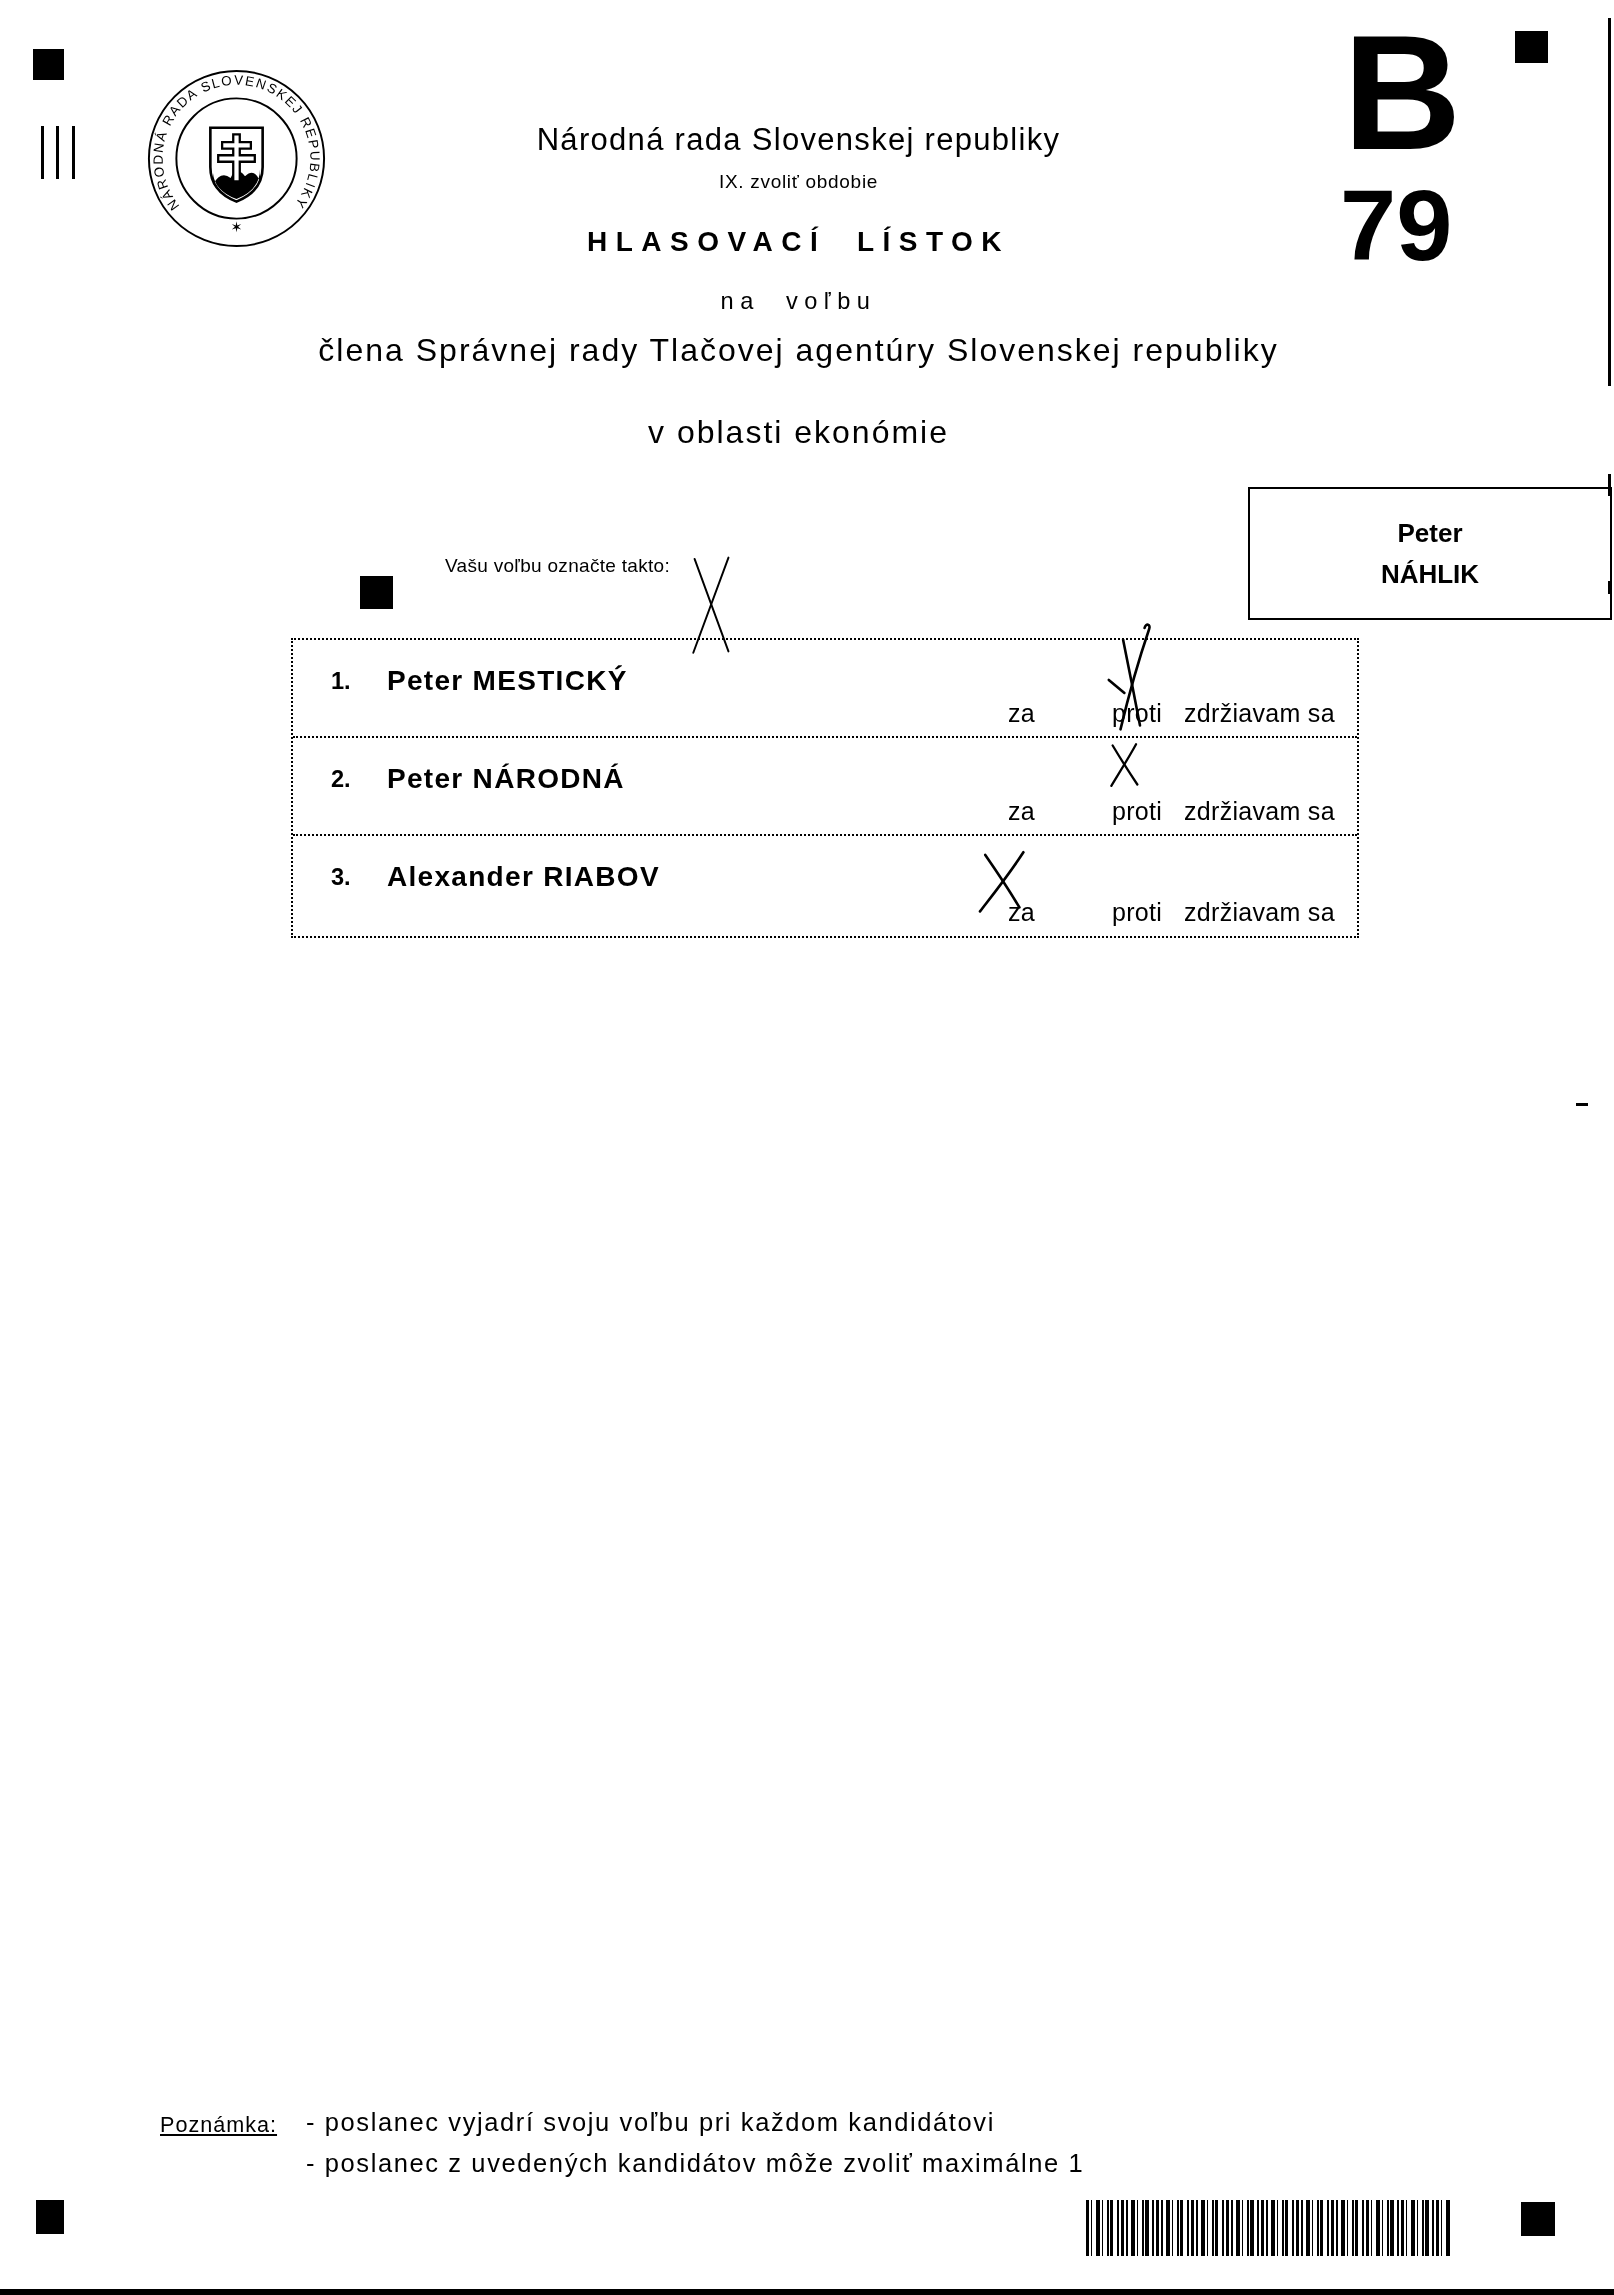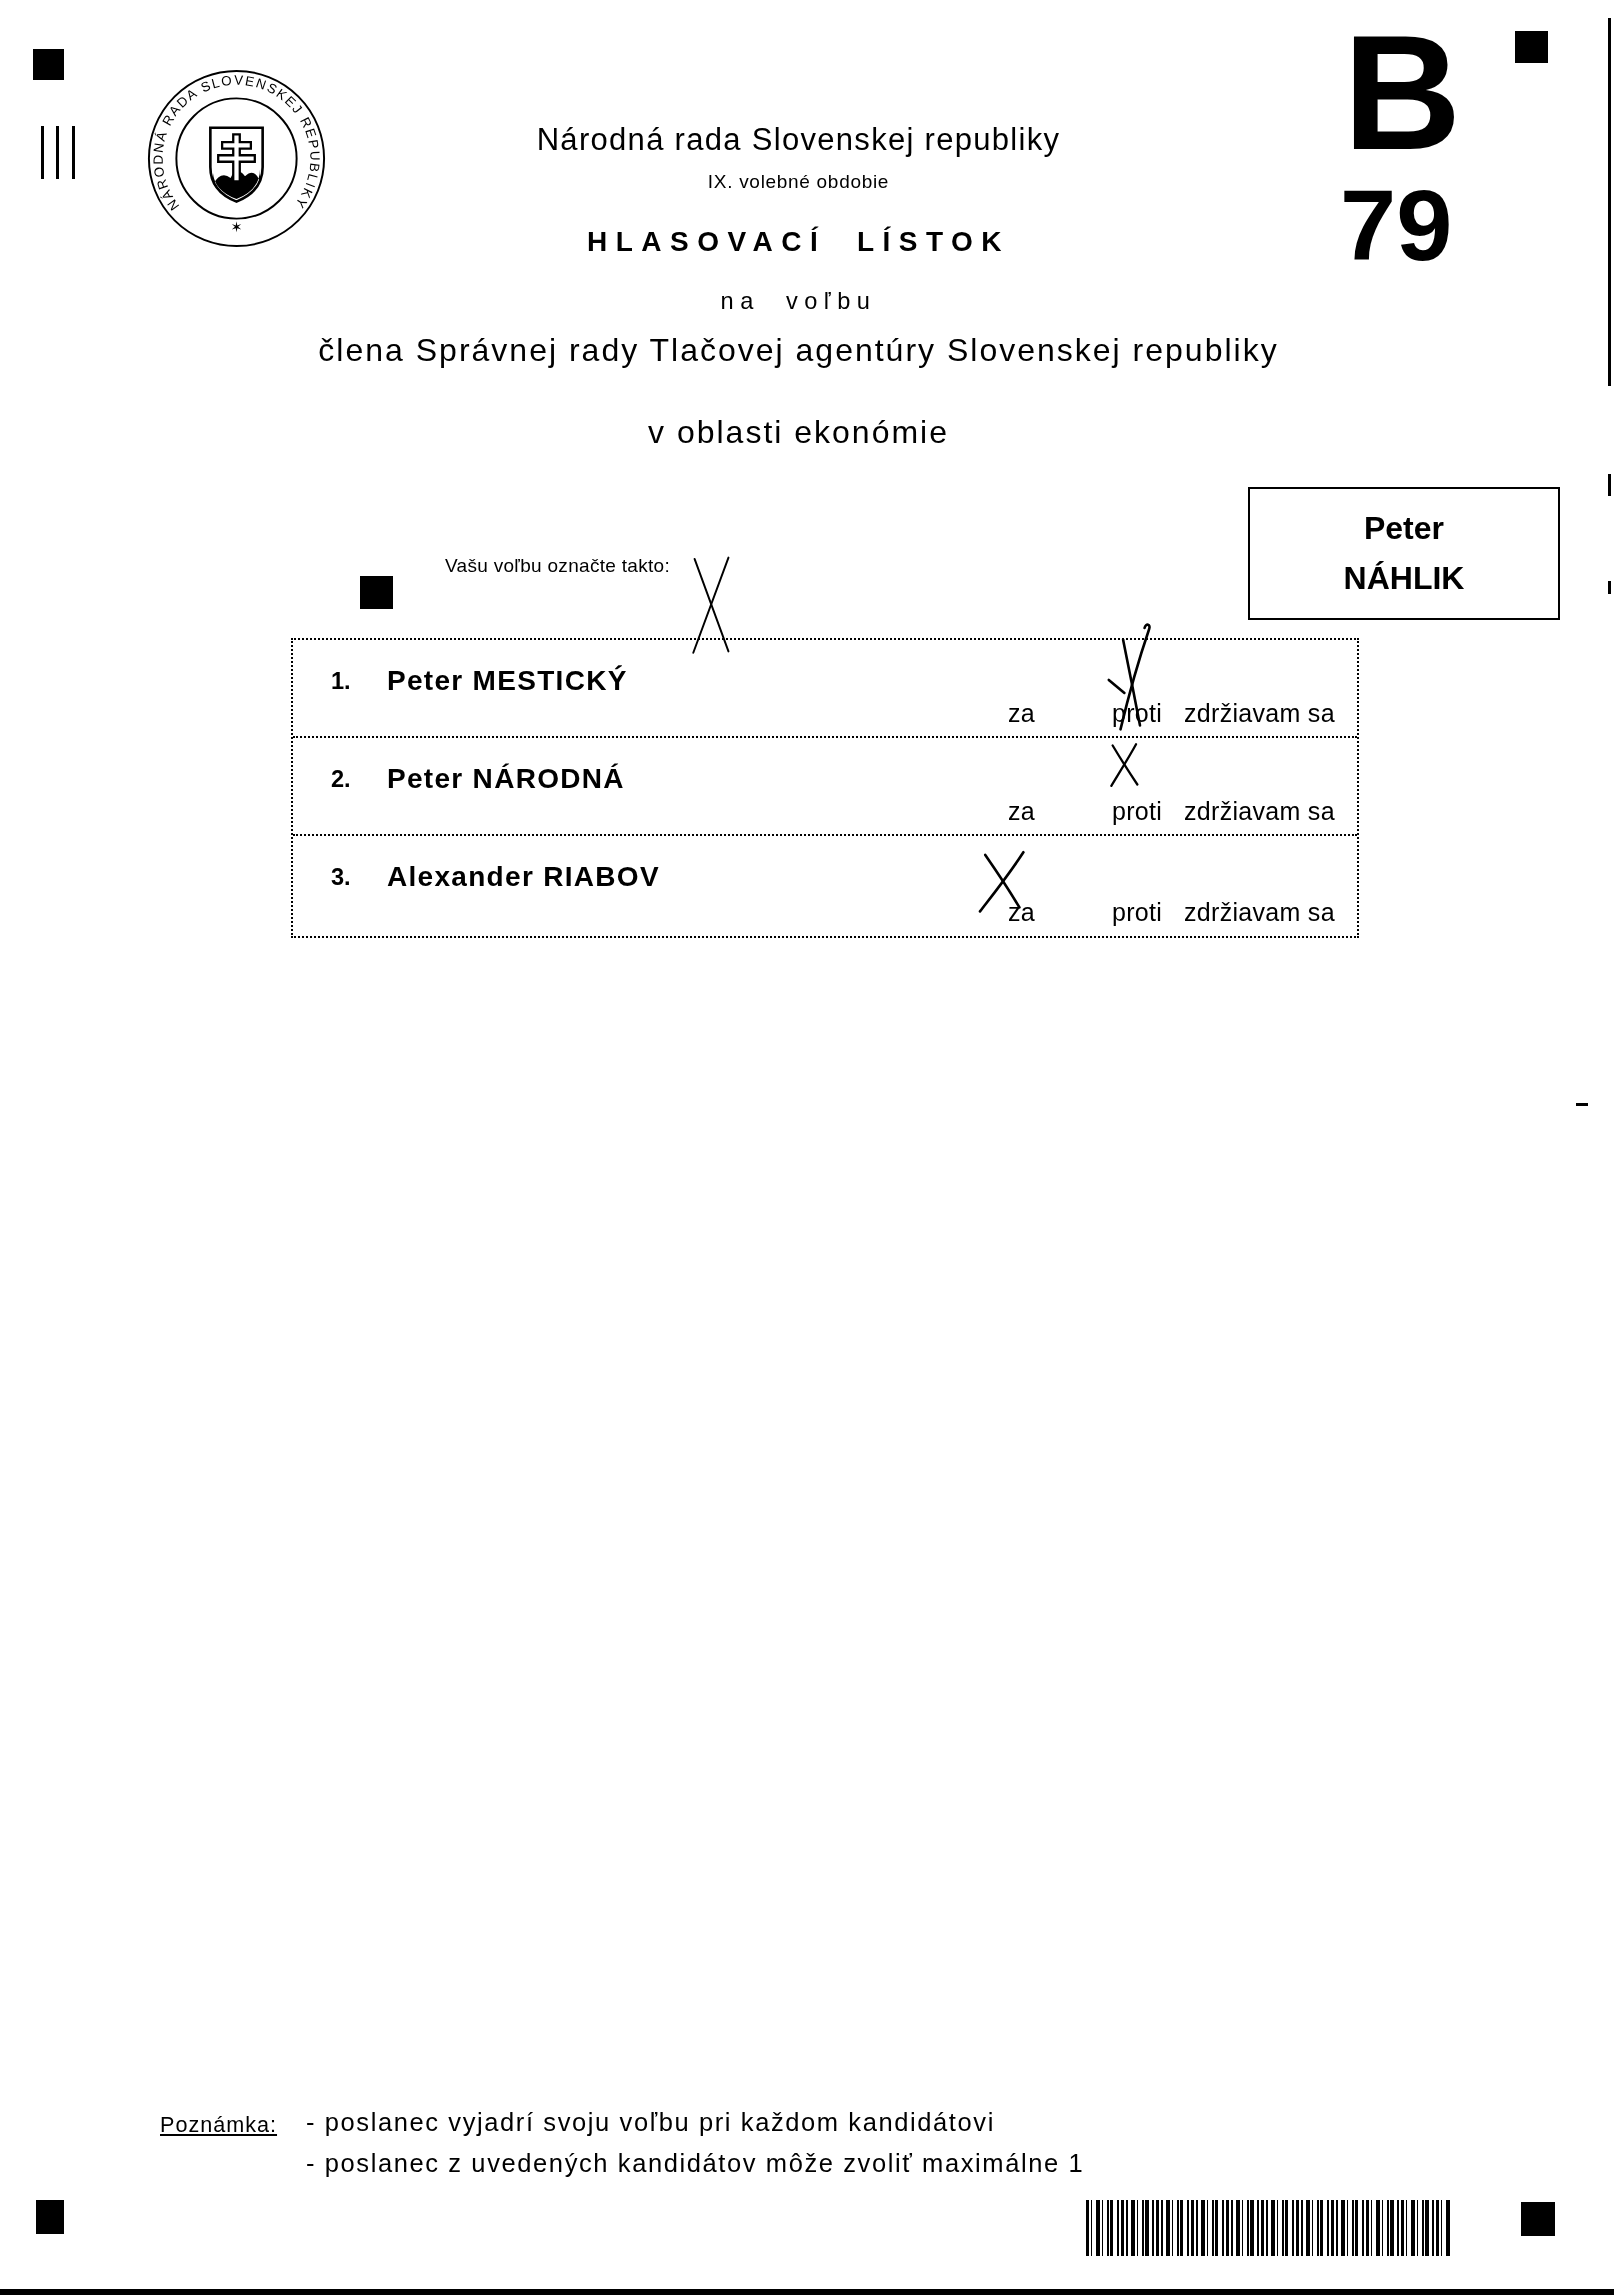"IX. volebné obdobie" div.abs { text: volebné -> zvoliť }
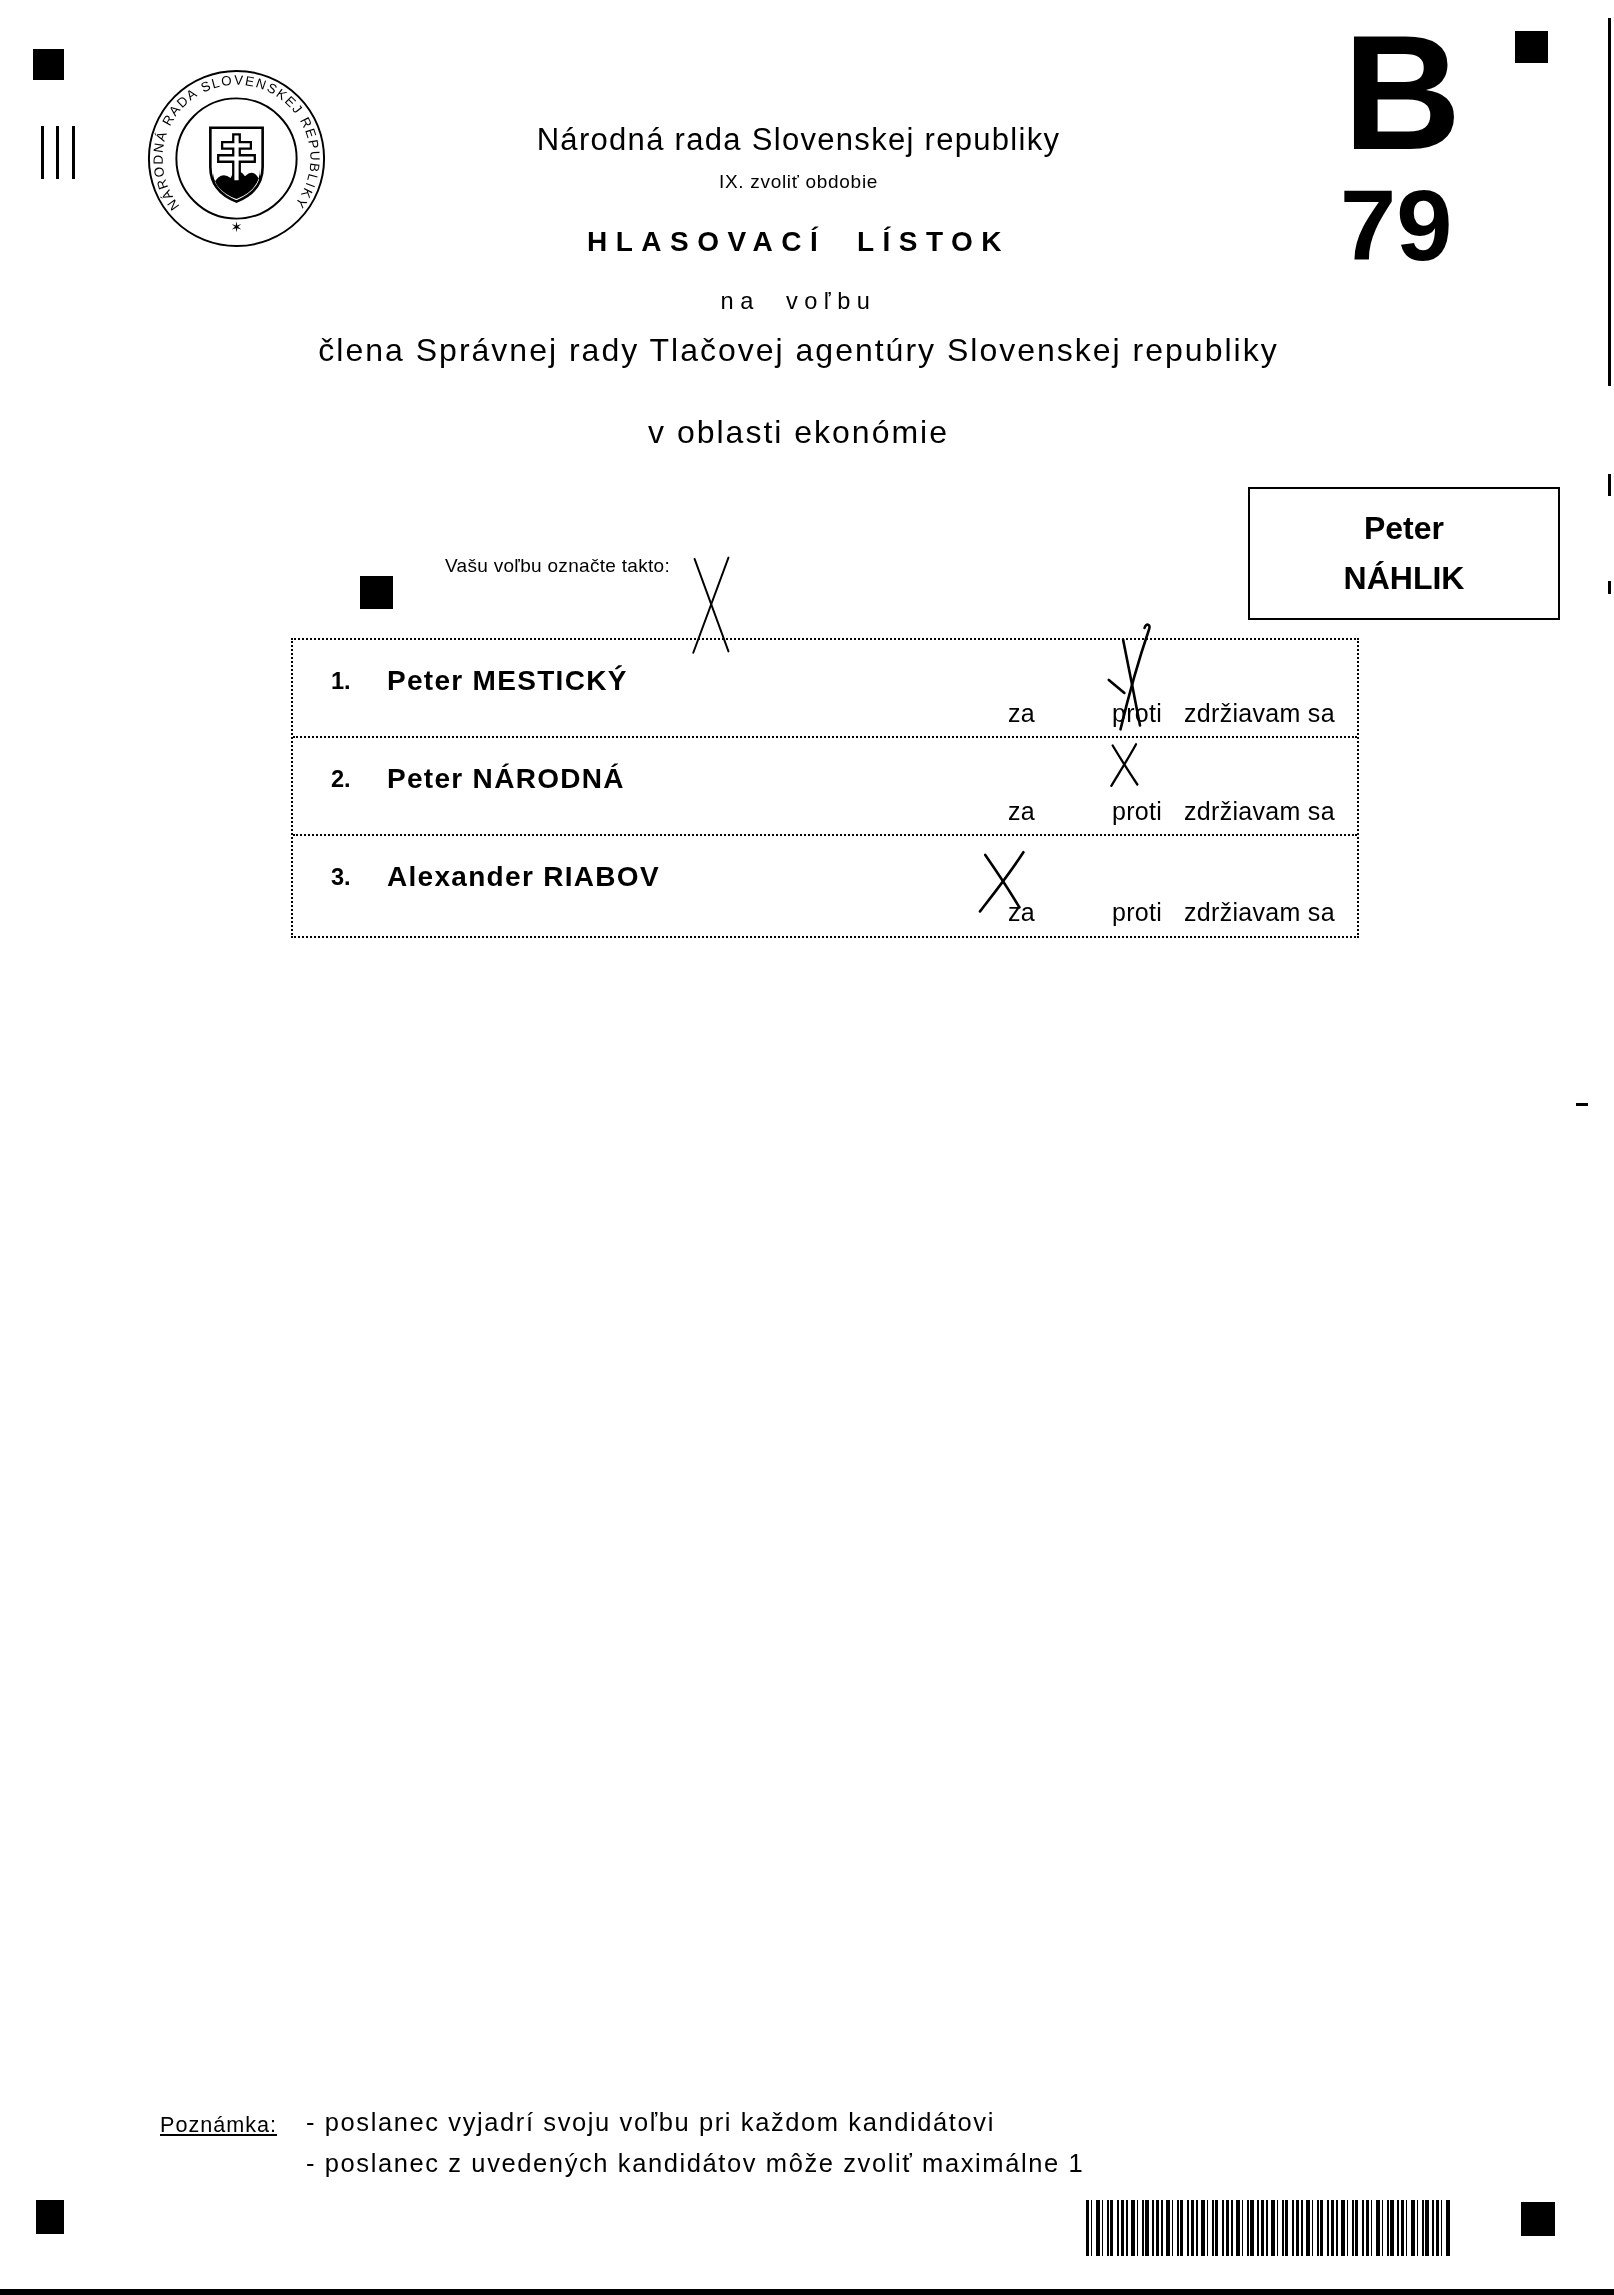"Peter" .voter-box { font-size: 32px -> 26px; width: 312px -> 364px }
